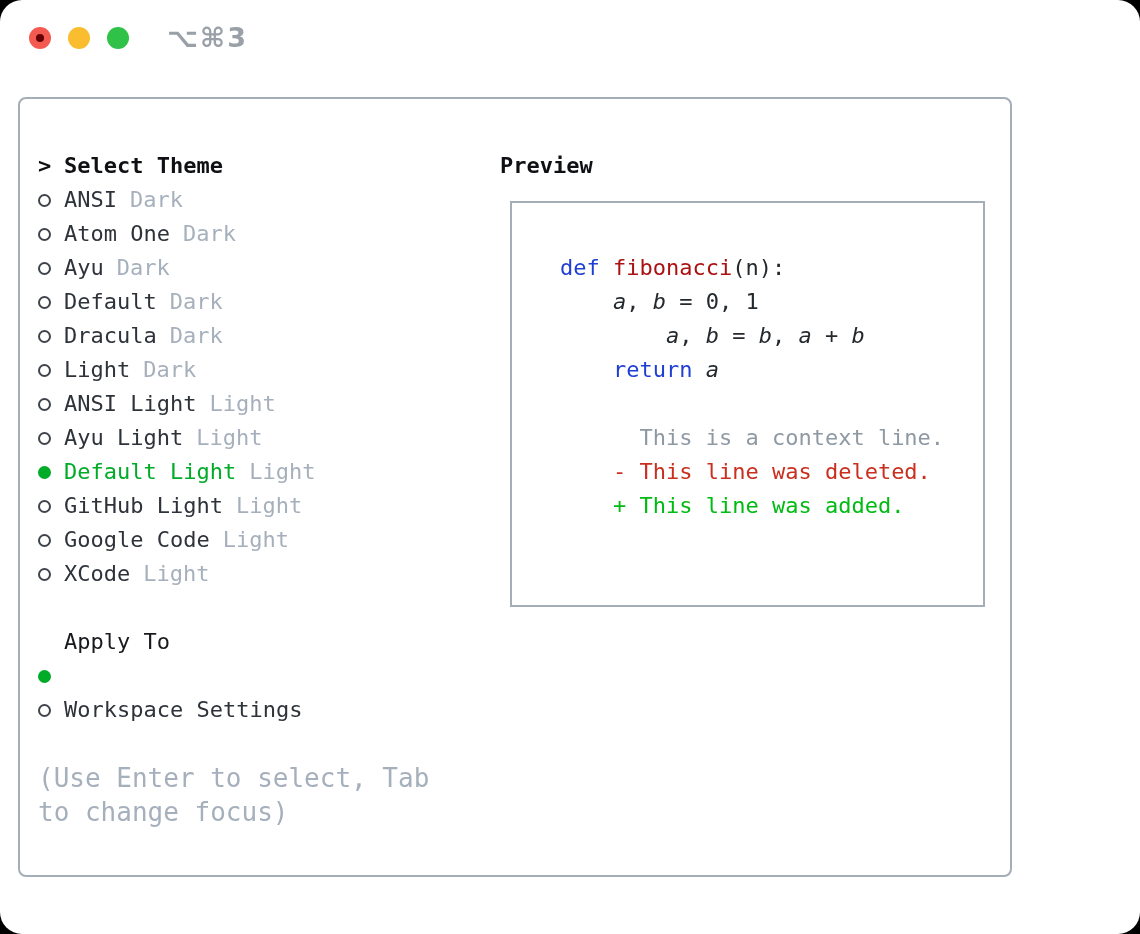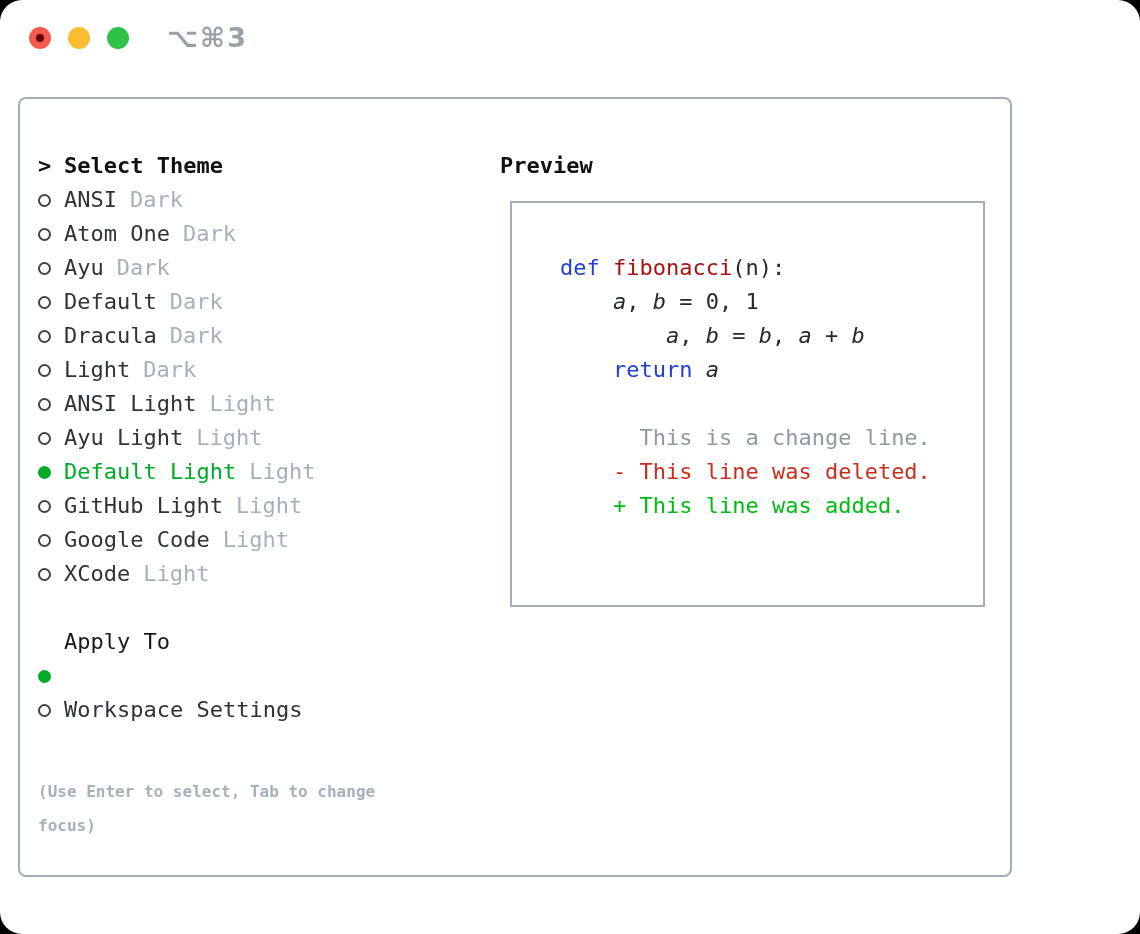"This is a change line." span.pcontent { text: change -> context }
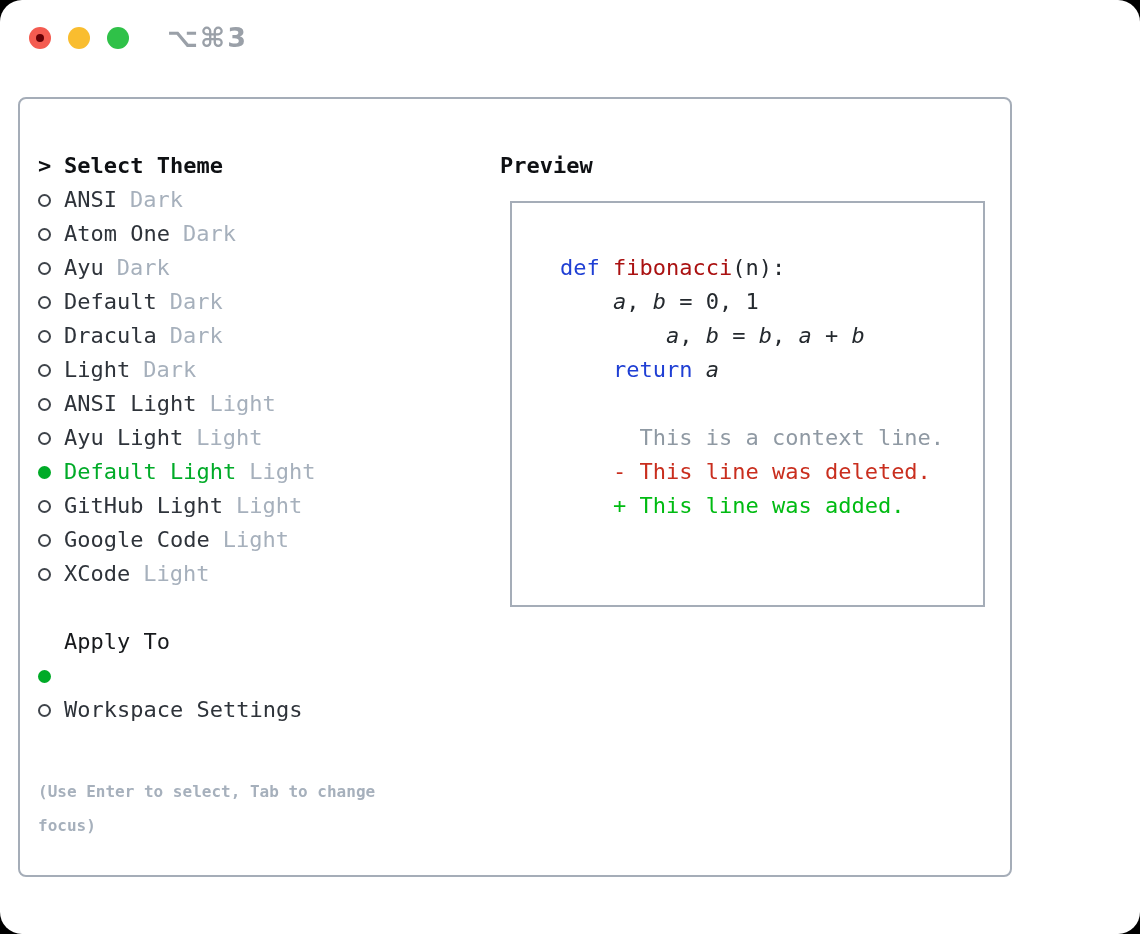"(Use Enter to select, Tab" .help { font-size: 16px -> 26px; font-weight: bold -> none; margin-top: 48px -> 34px }
